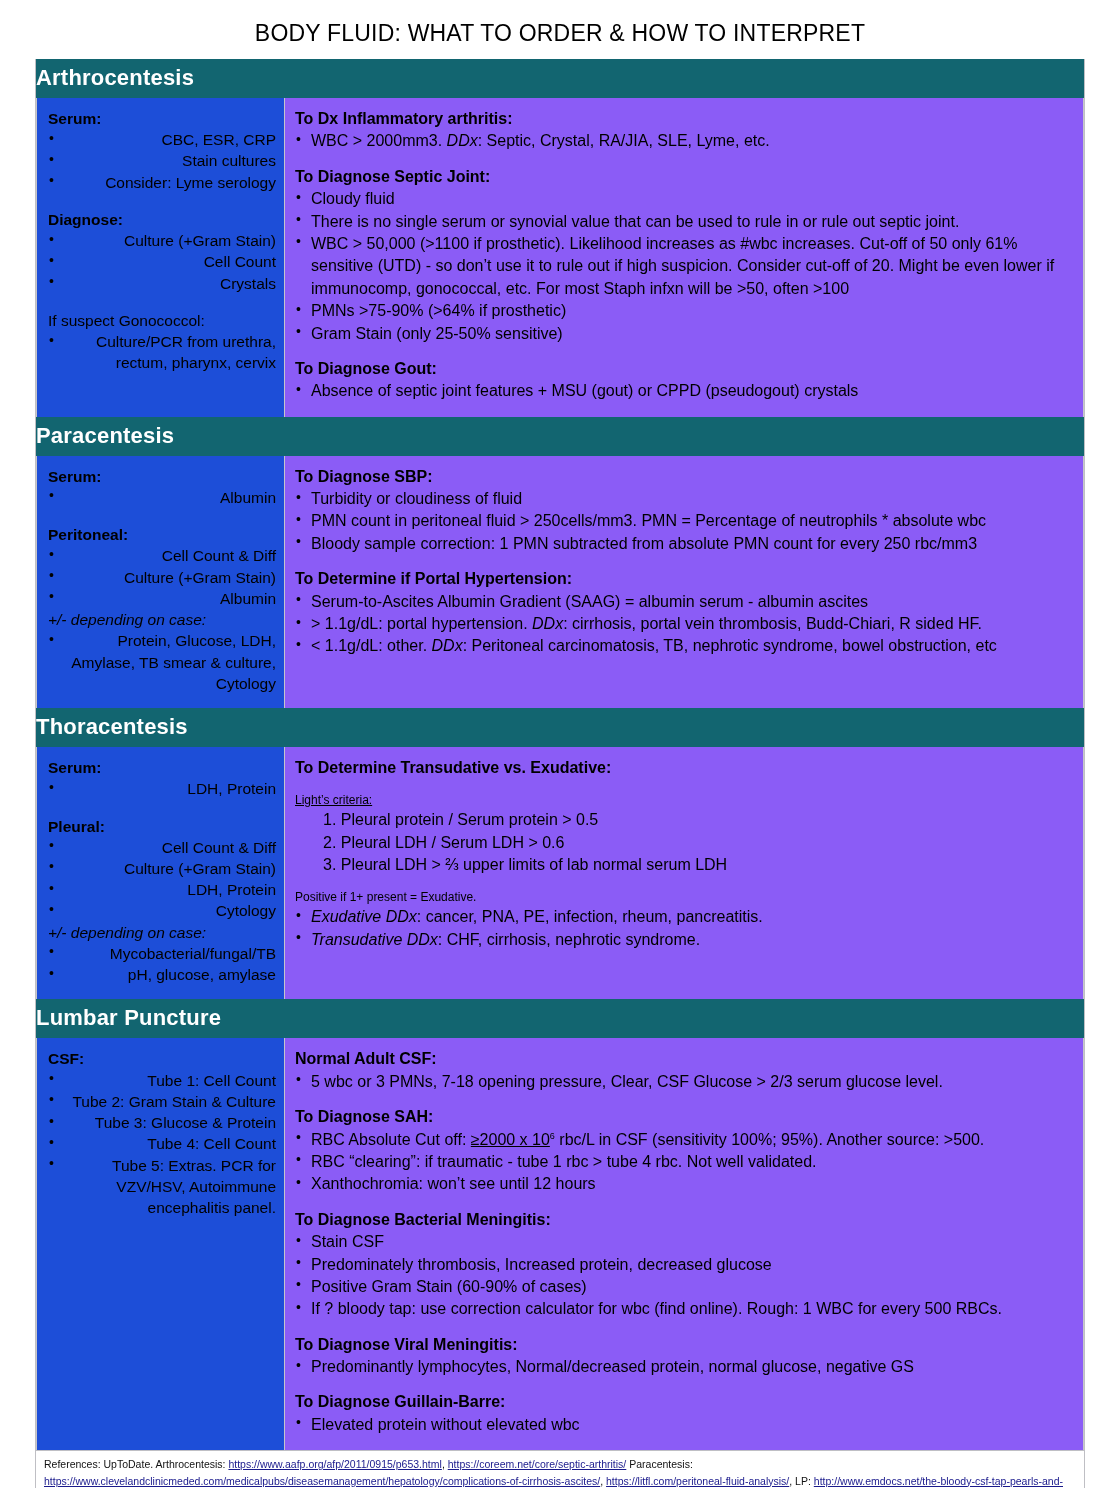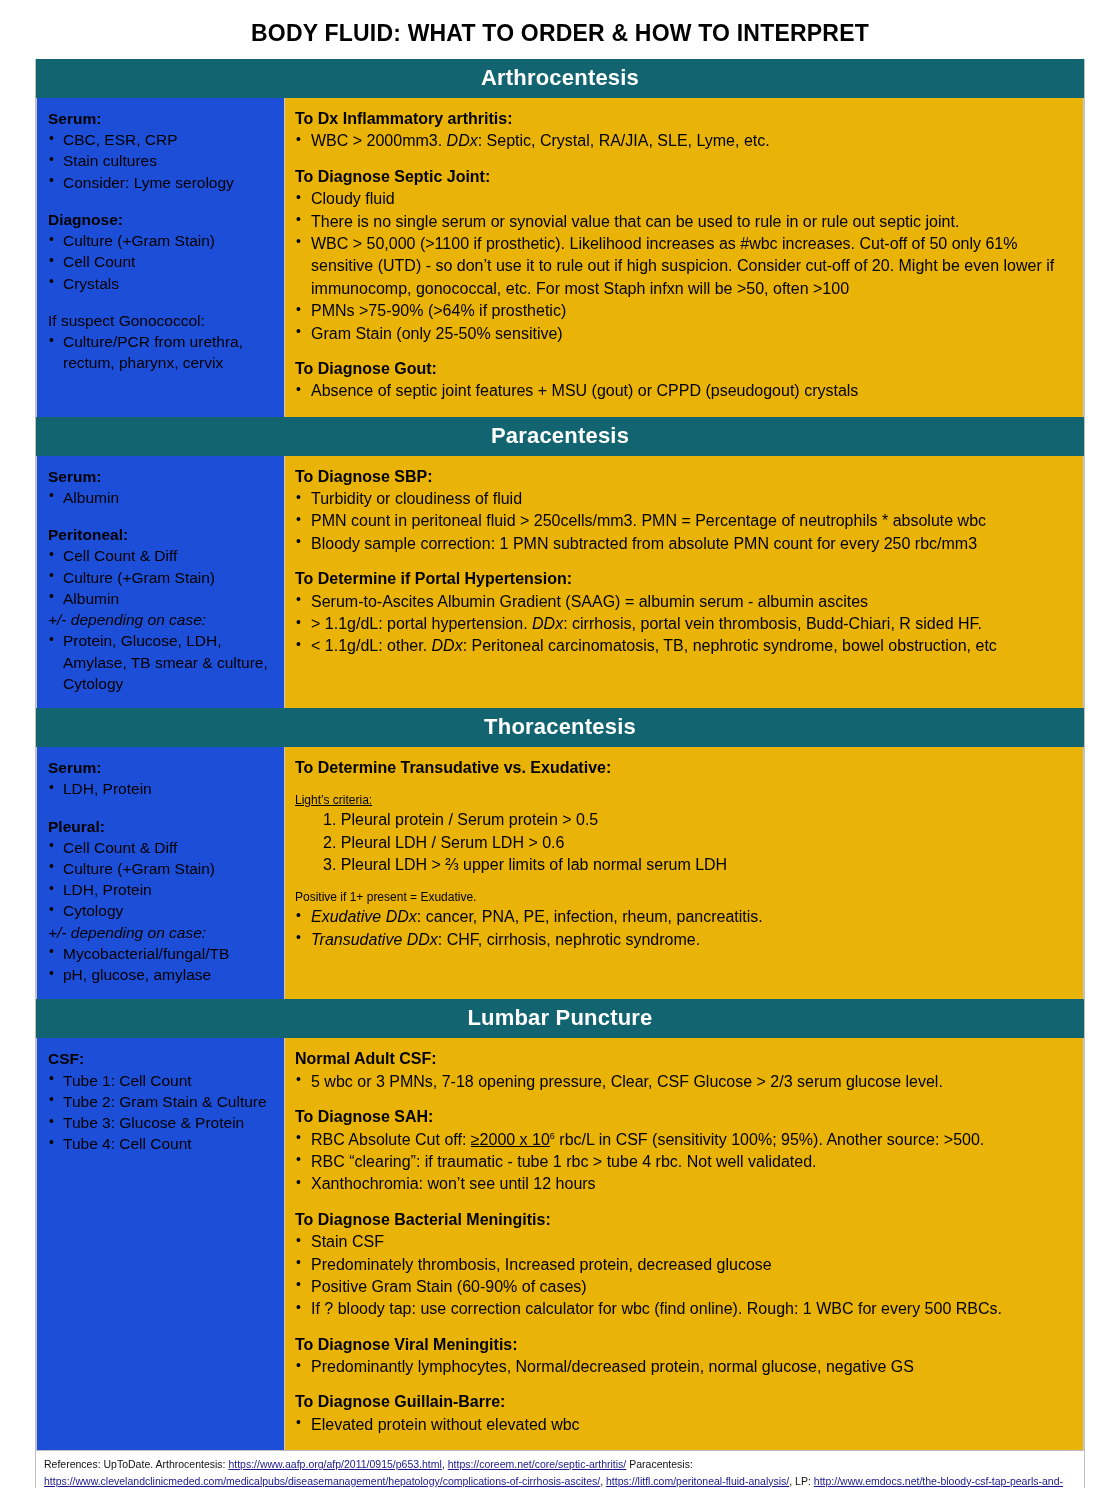"BODY FLUID: WHAT TO ORDER" .doc-title { font-weight: bold -> normal }
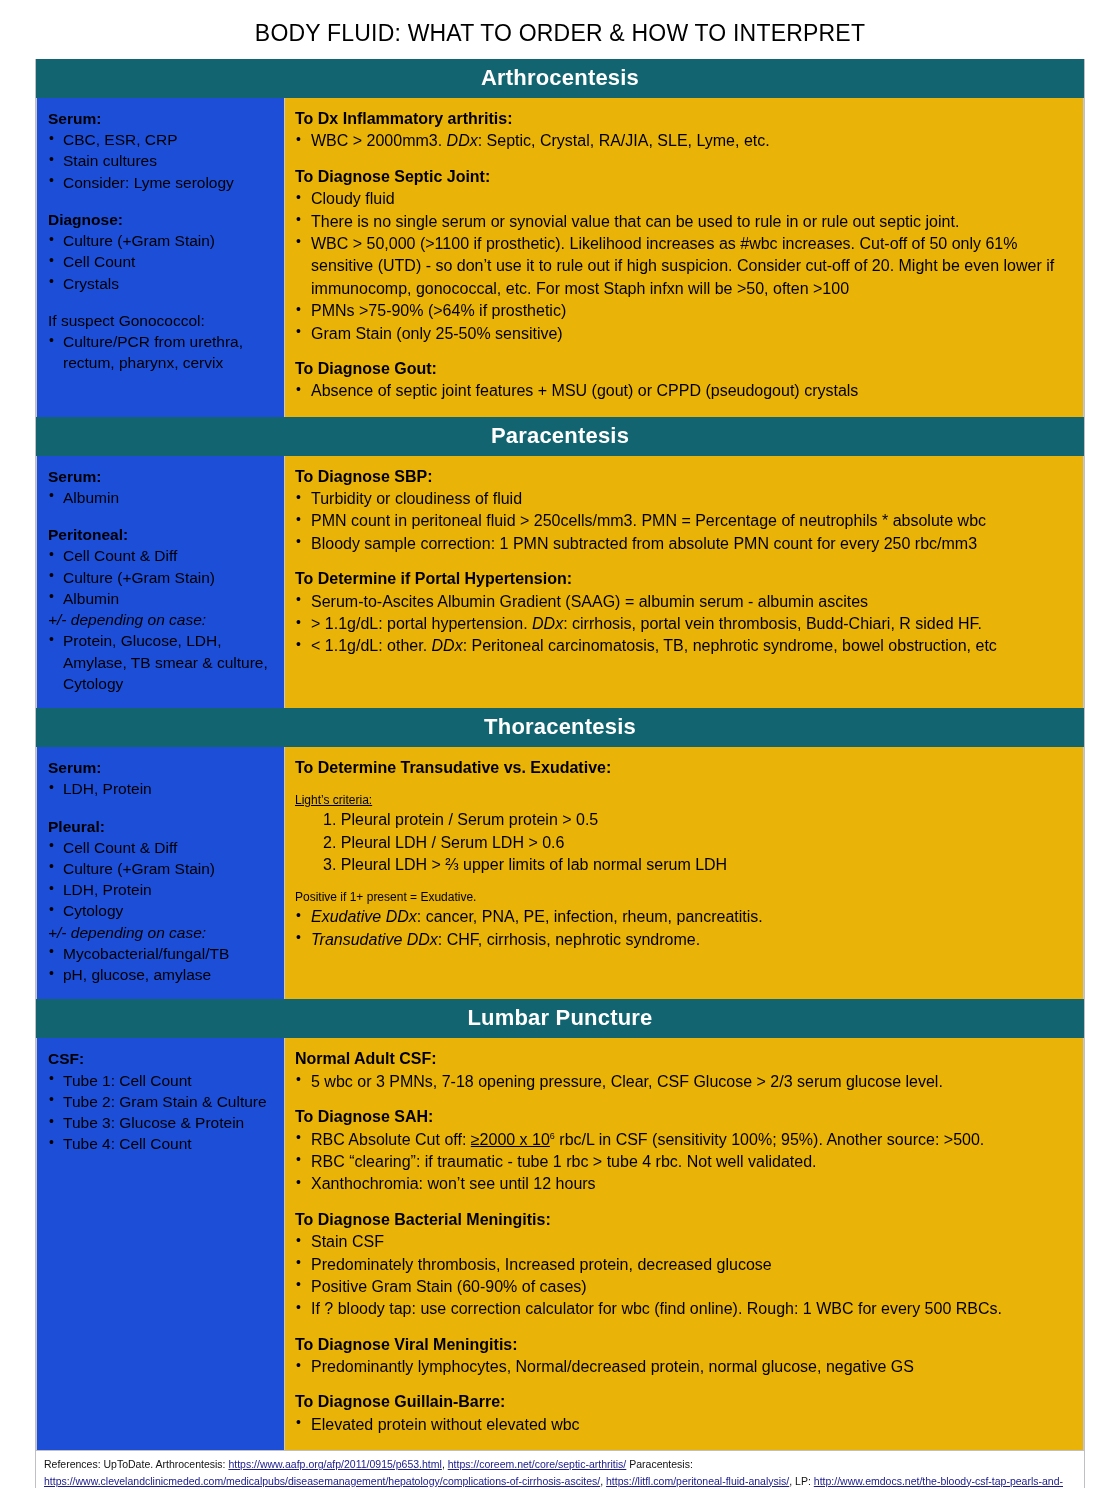"Arthrocentesis" .sect-header { text-align: center -> none }
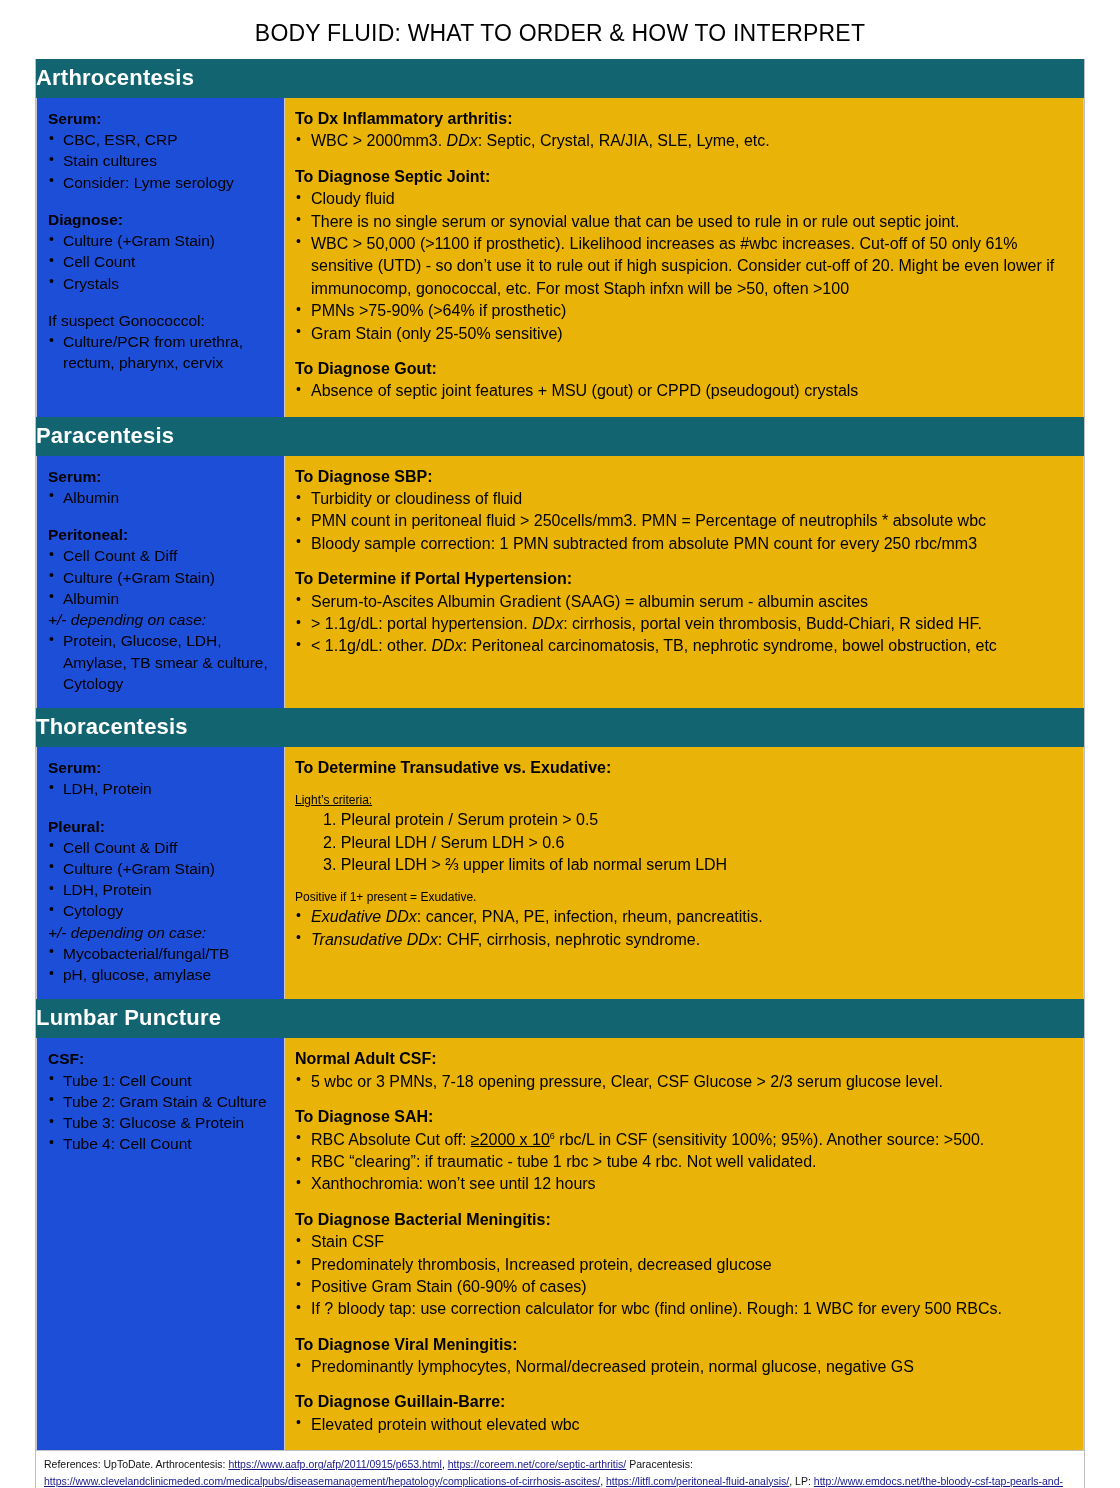"To Dx Inflammatory arthritis:" .col-right { background: #eab308 -> #8b5cf6 }
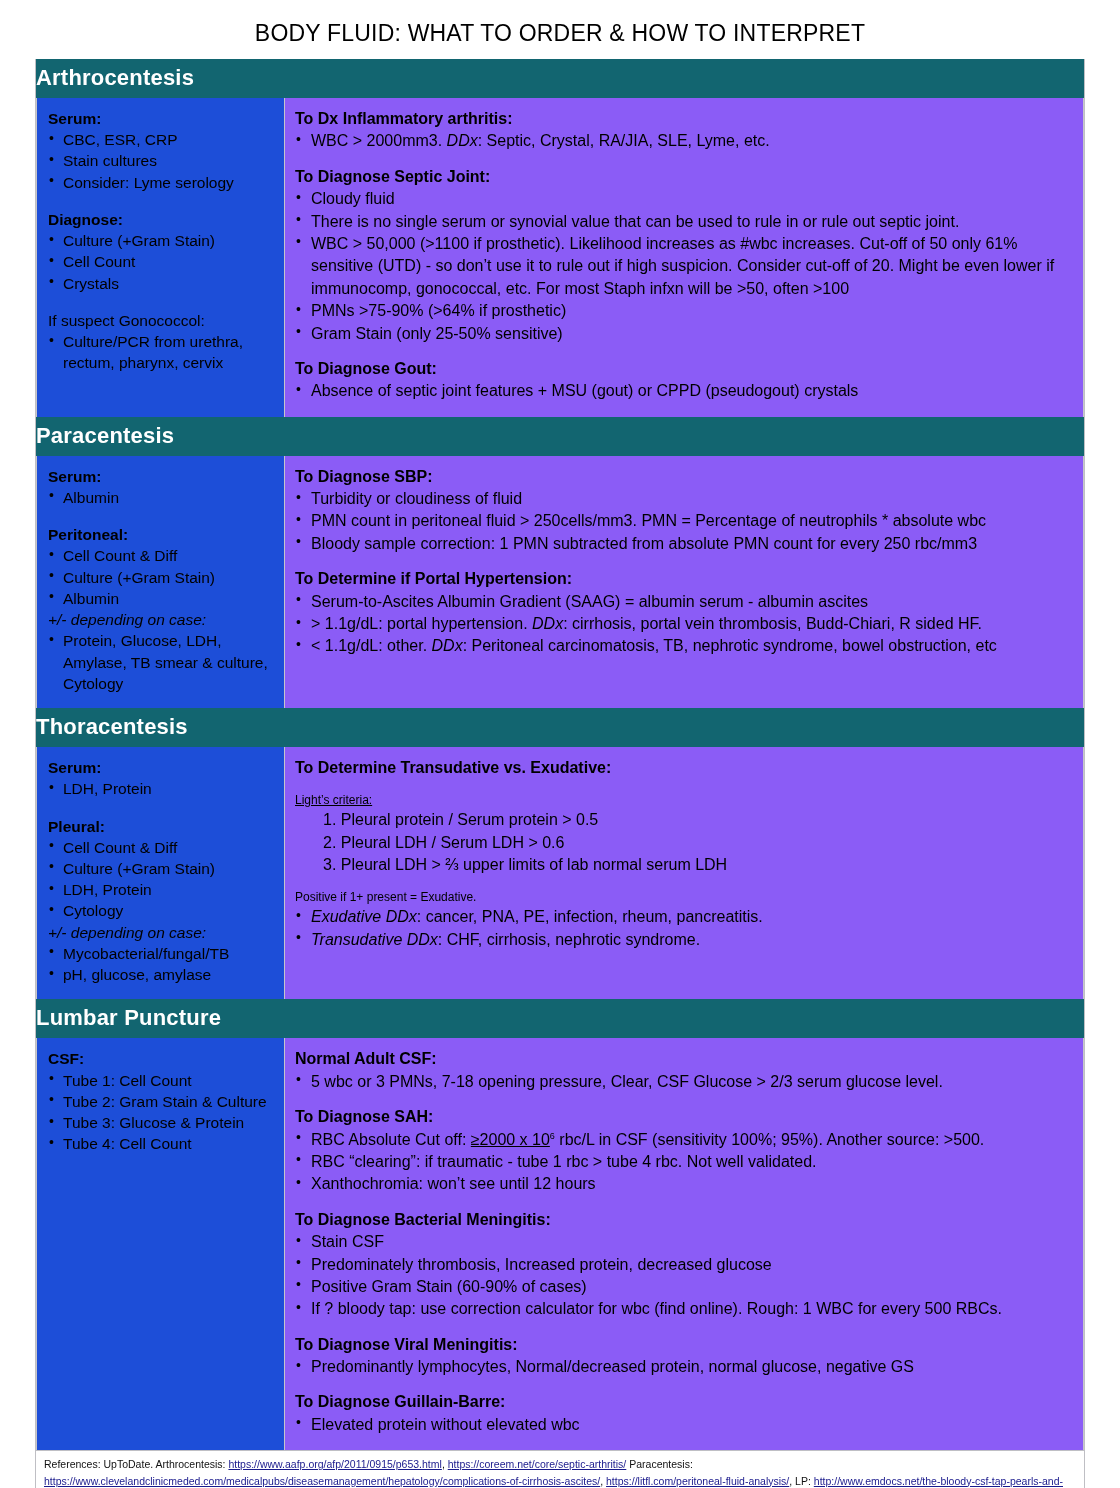"CBC, ESR, CRP" ul.b { text-align: none -> right }
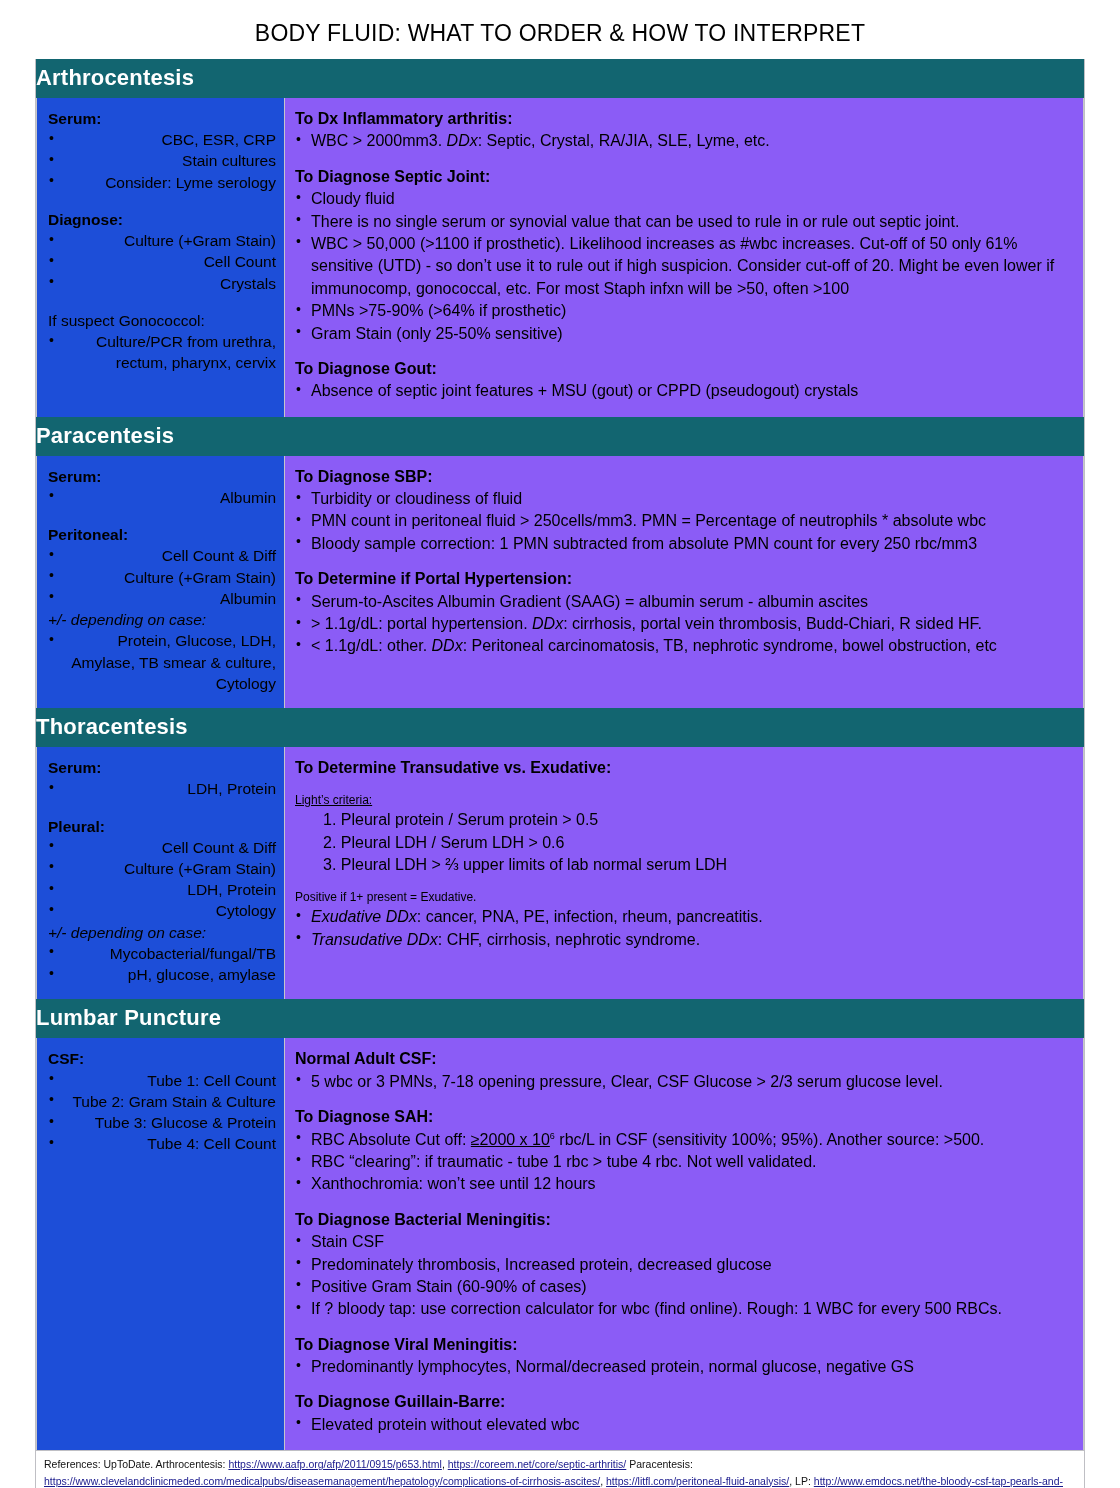"Tube 5: Extras. PCR for" li { html: none -> <li>Tube 5: Extras. PCR for VZV/HSV, Autoimmune encephalitis panel.</li> }
